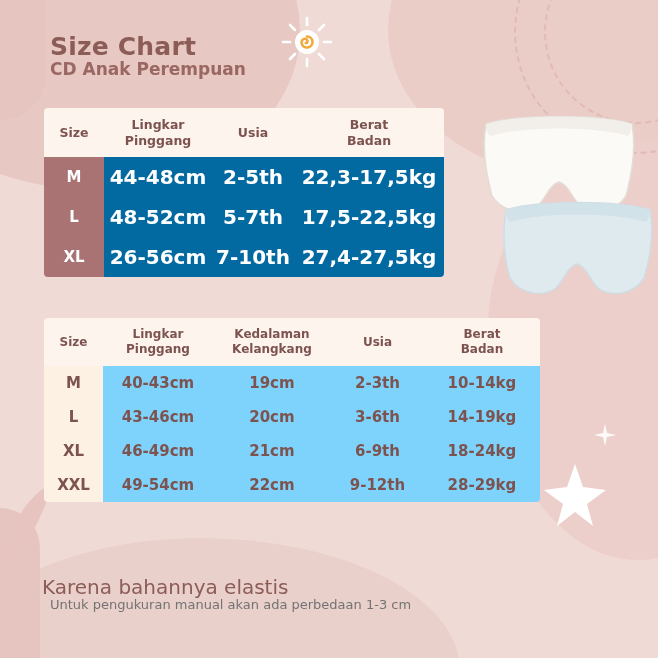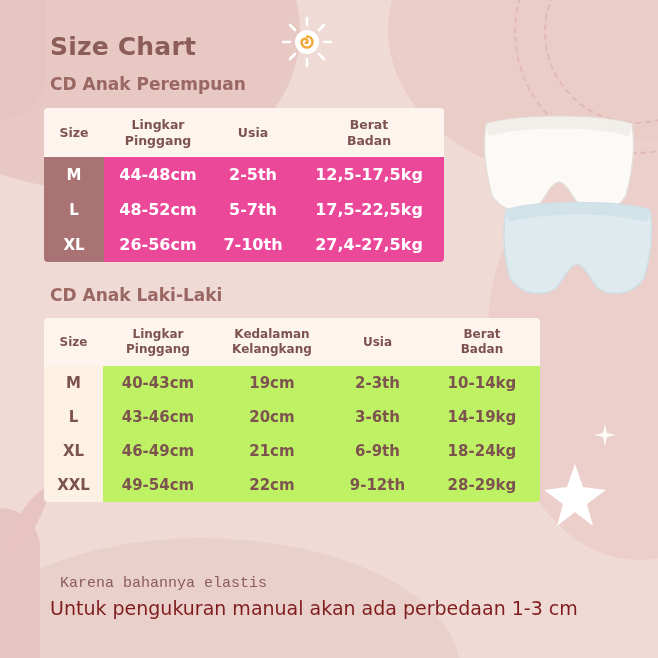"CD Anak Perempuan" .subtitle-1 { top: 74px -> 59px }
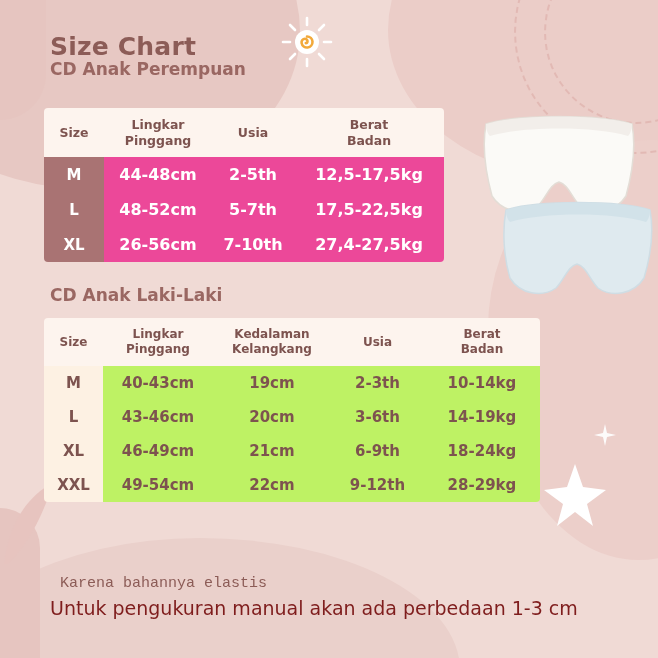"44-48cm" .table1 tbody td { background: #ec4899 -> #0369a1; font-size: 16px -> 20px }
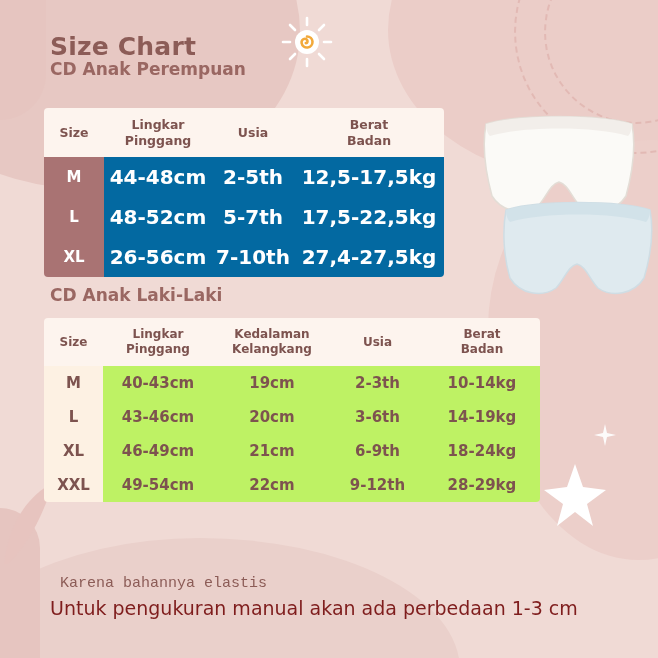"12,5-17,5kg" td { text: 12,5-17,5kg -> 22,3-17,5kg }
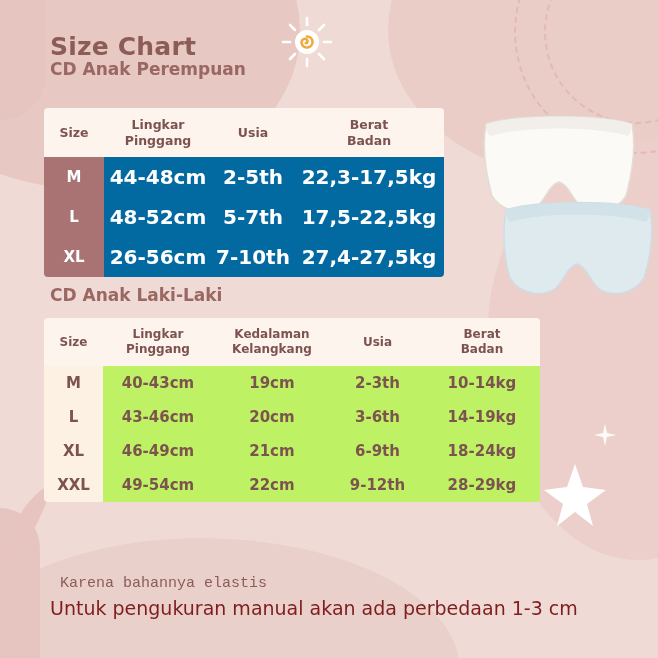"CD Anak Laki-Laki" div.subtitle-2 { html: <div>CD Anak Laki-Laki</div> -> none }
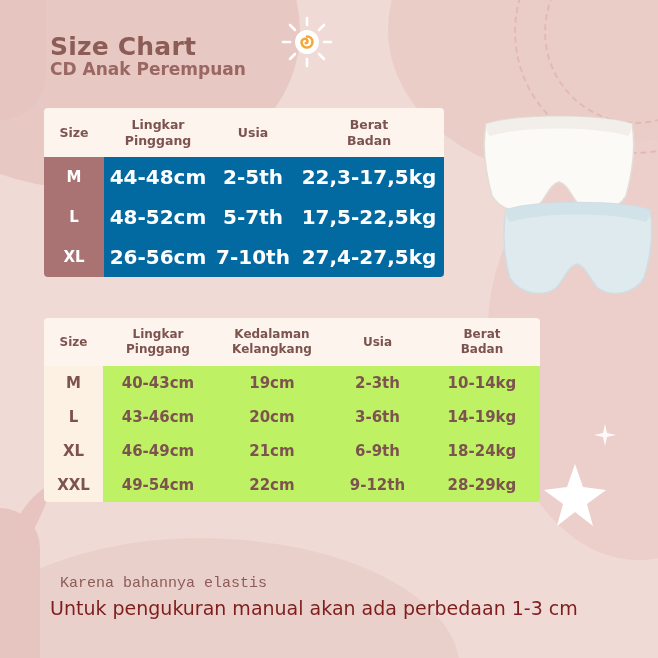"40-43cm" .table2 tbody td { background: #bef264 -> #7dd3fc }
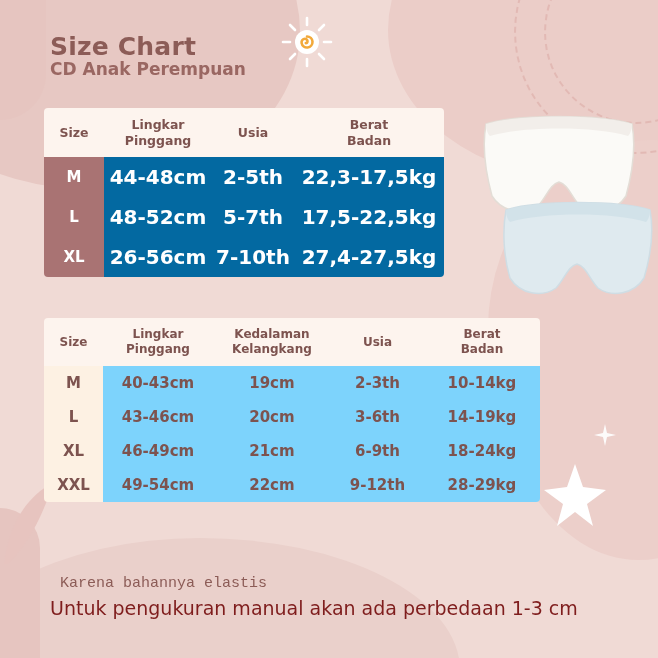"Karena bahannya elastis" .notes-line1 { font-family: Liberation Mono, monospace -> none; font-size: 15px -> 20px; left: 60px -> 42px }
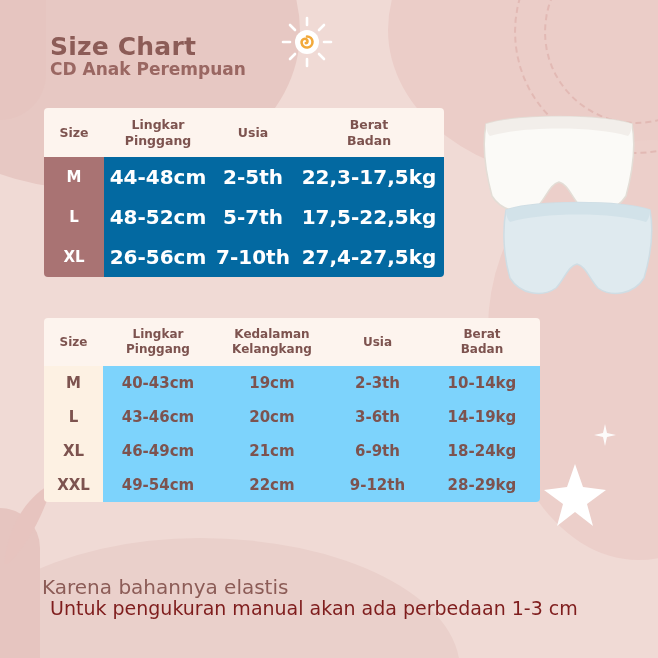"Untuk pengukuran manual akan ada" .notes-line2 { color: #7f1d1d -> #737373; font-size: 19px -> 13px }
